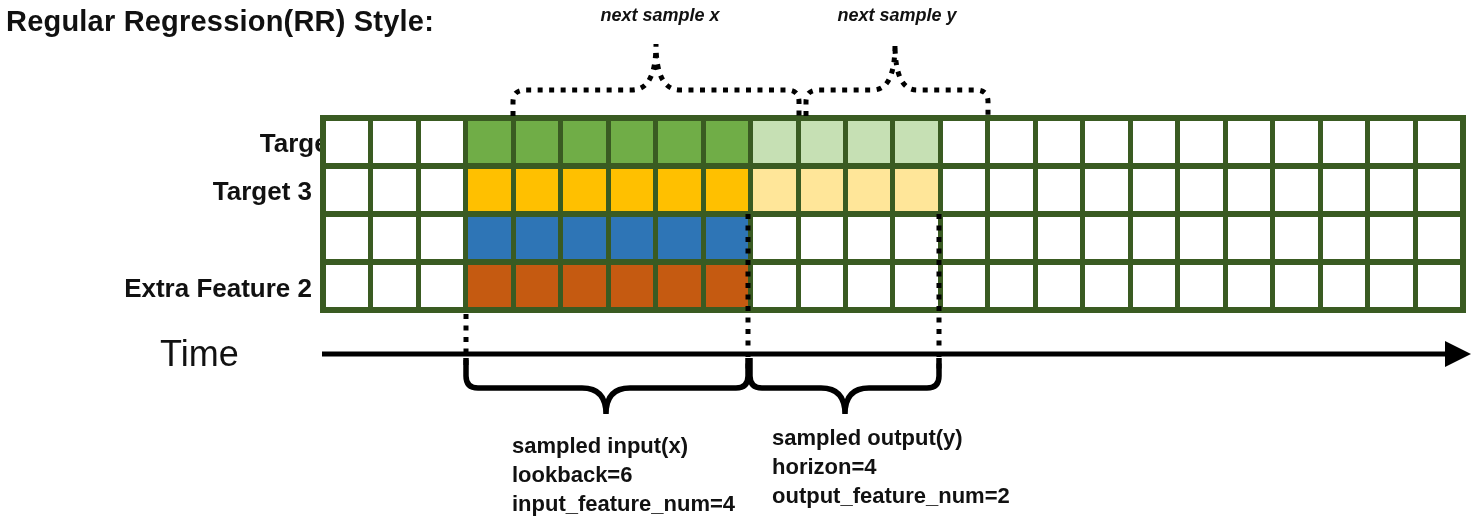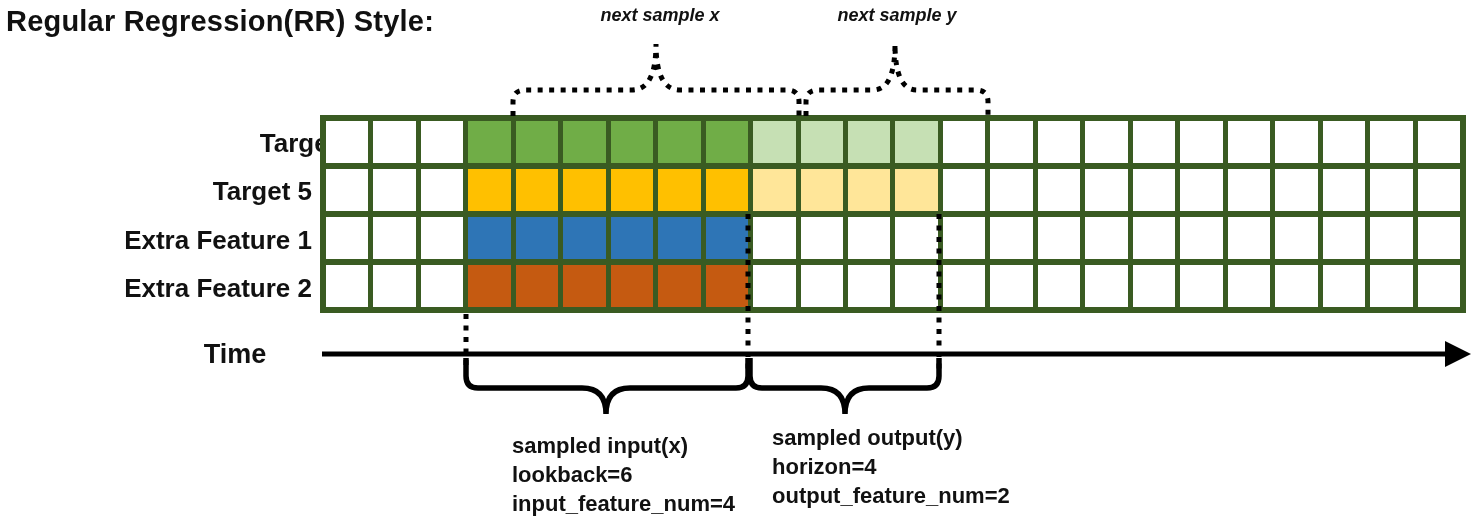"Target 5" div.row-label { text: 5 -> 3 }
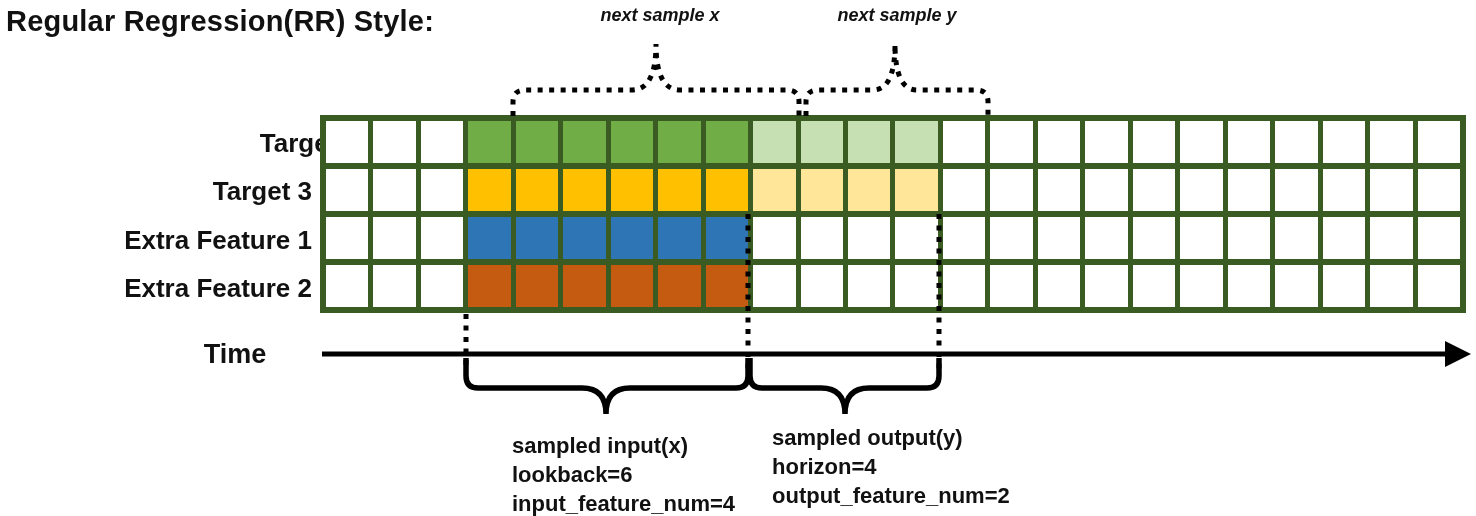"Extra Feature 1" div.row-label { html: <div>Extra Feature 1</div> -> none }
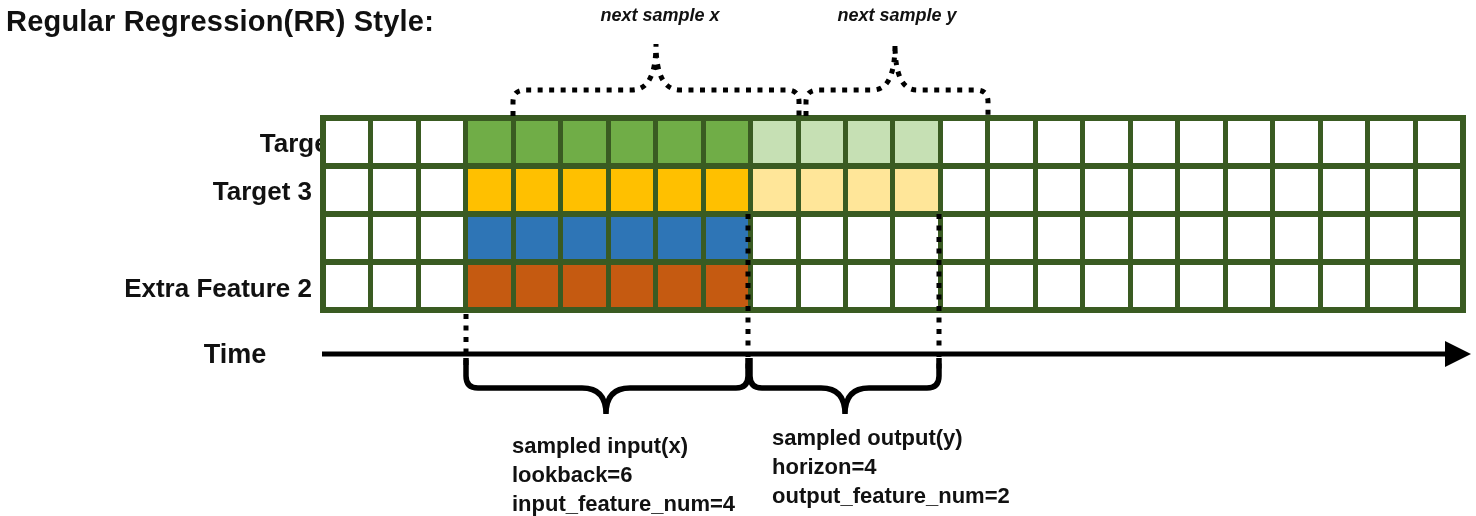"Time" .time-label { font-size: 27px -> 36px; font-weight: bold -> normal; text-align: center -> left }
